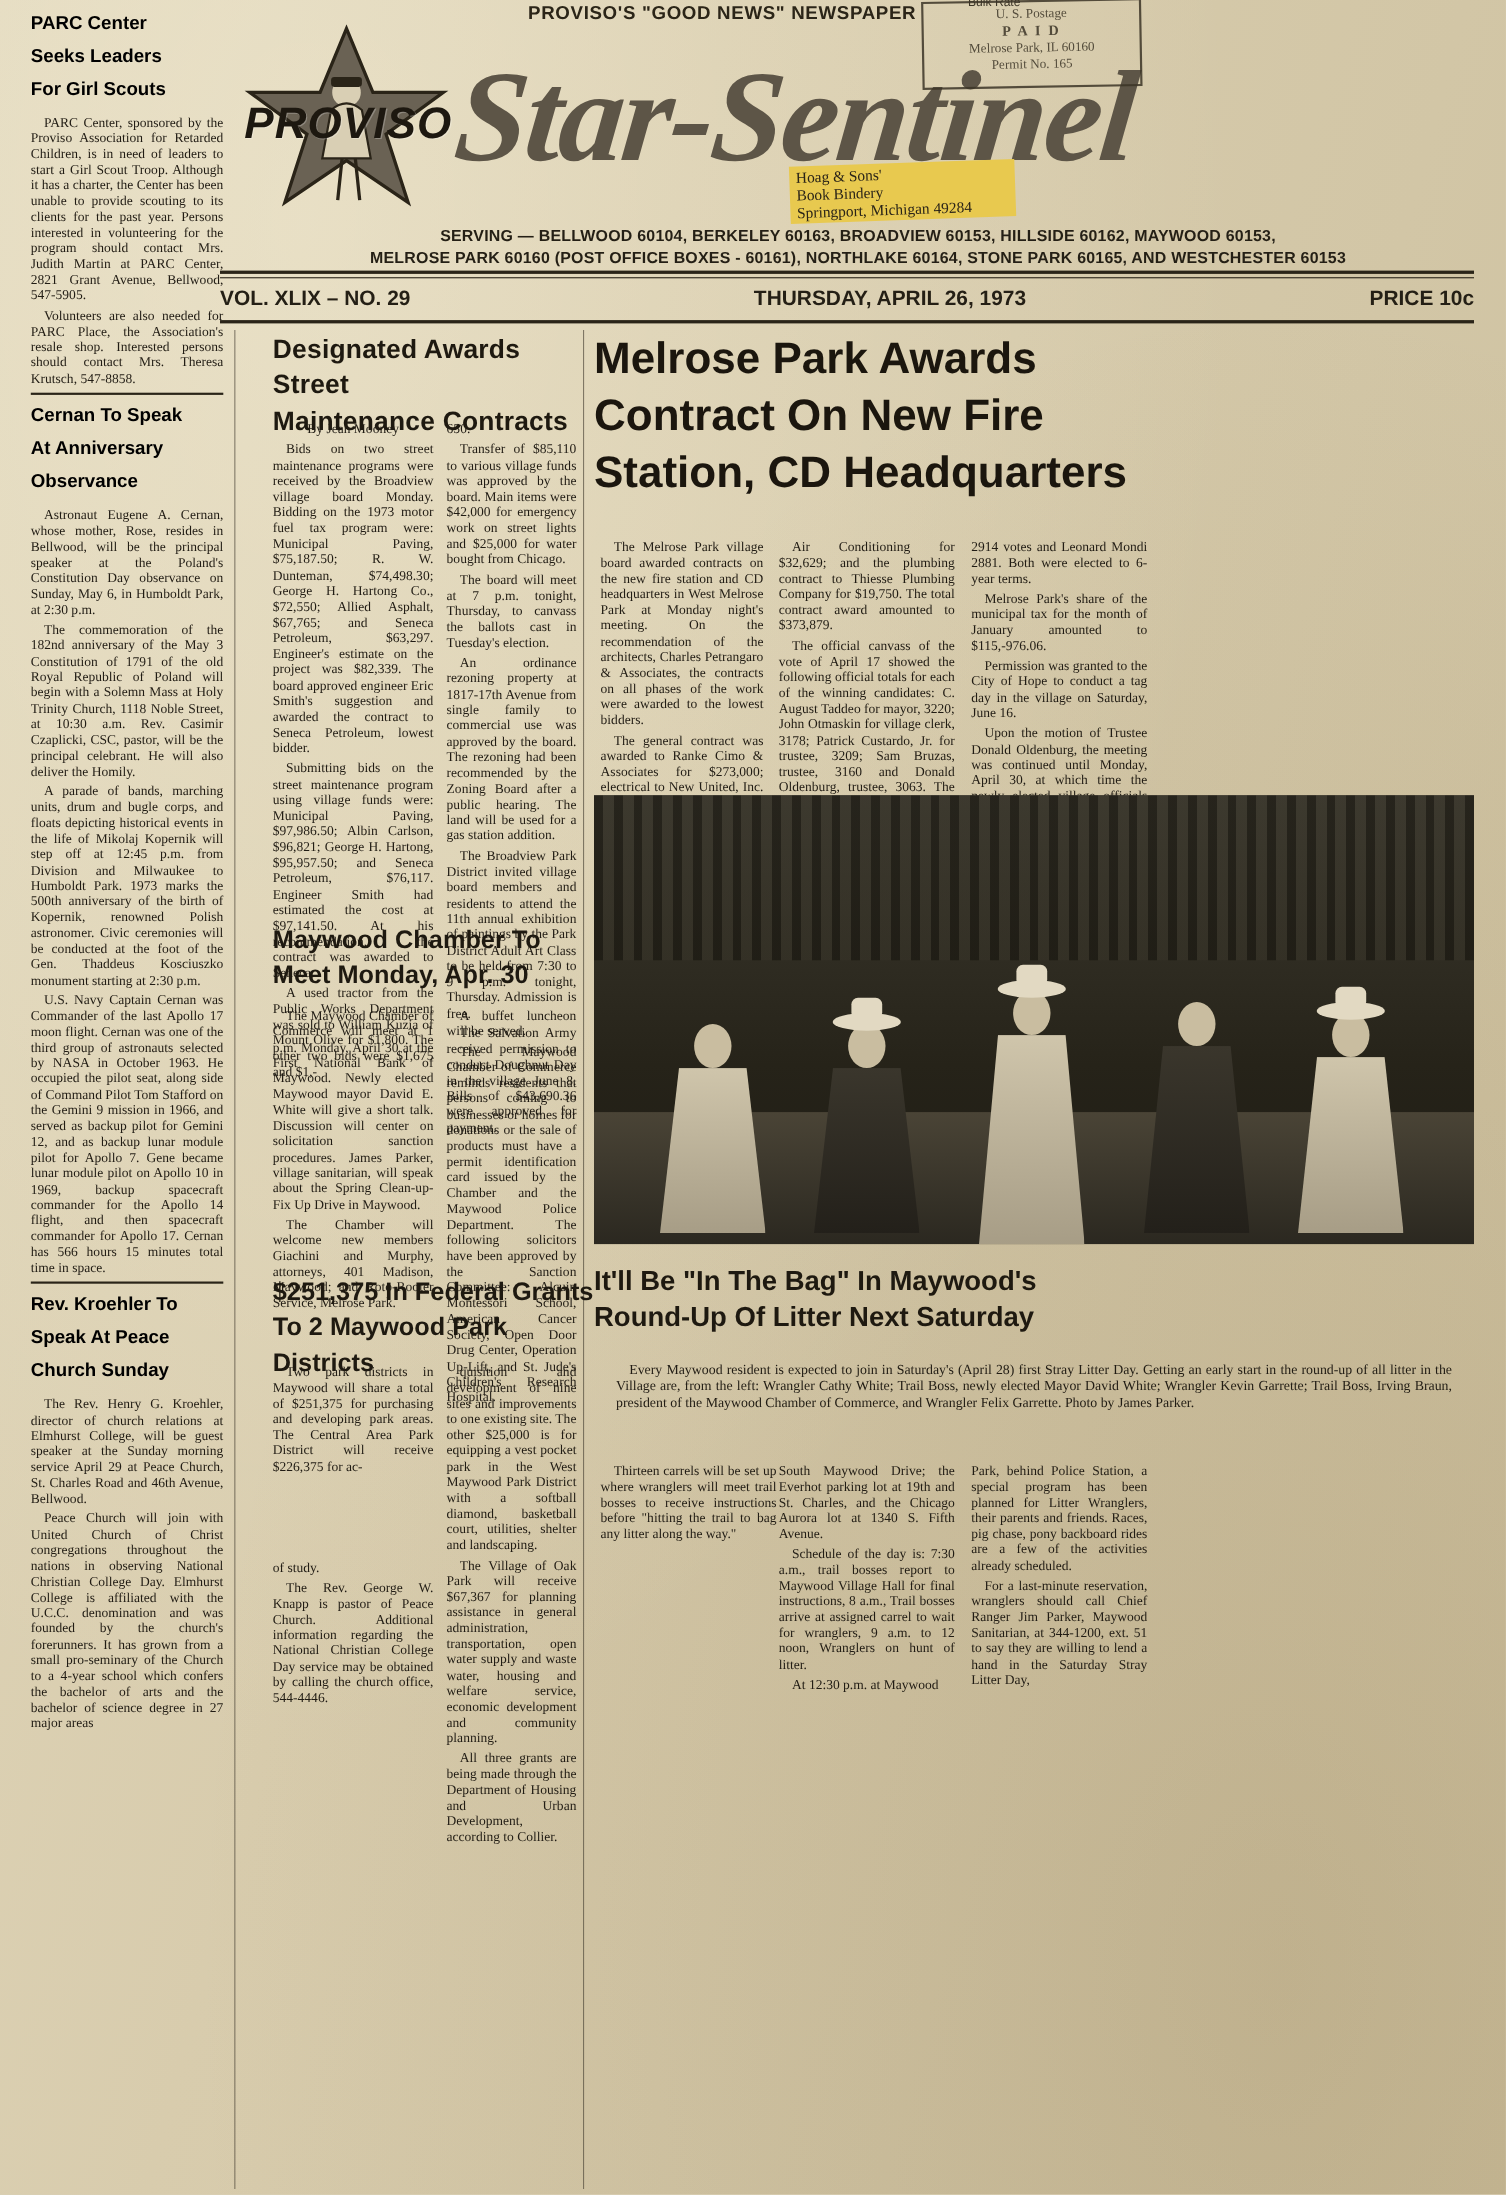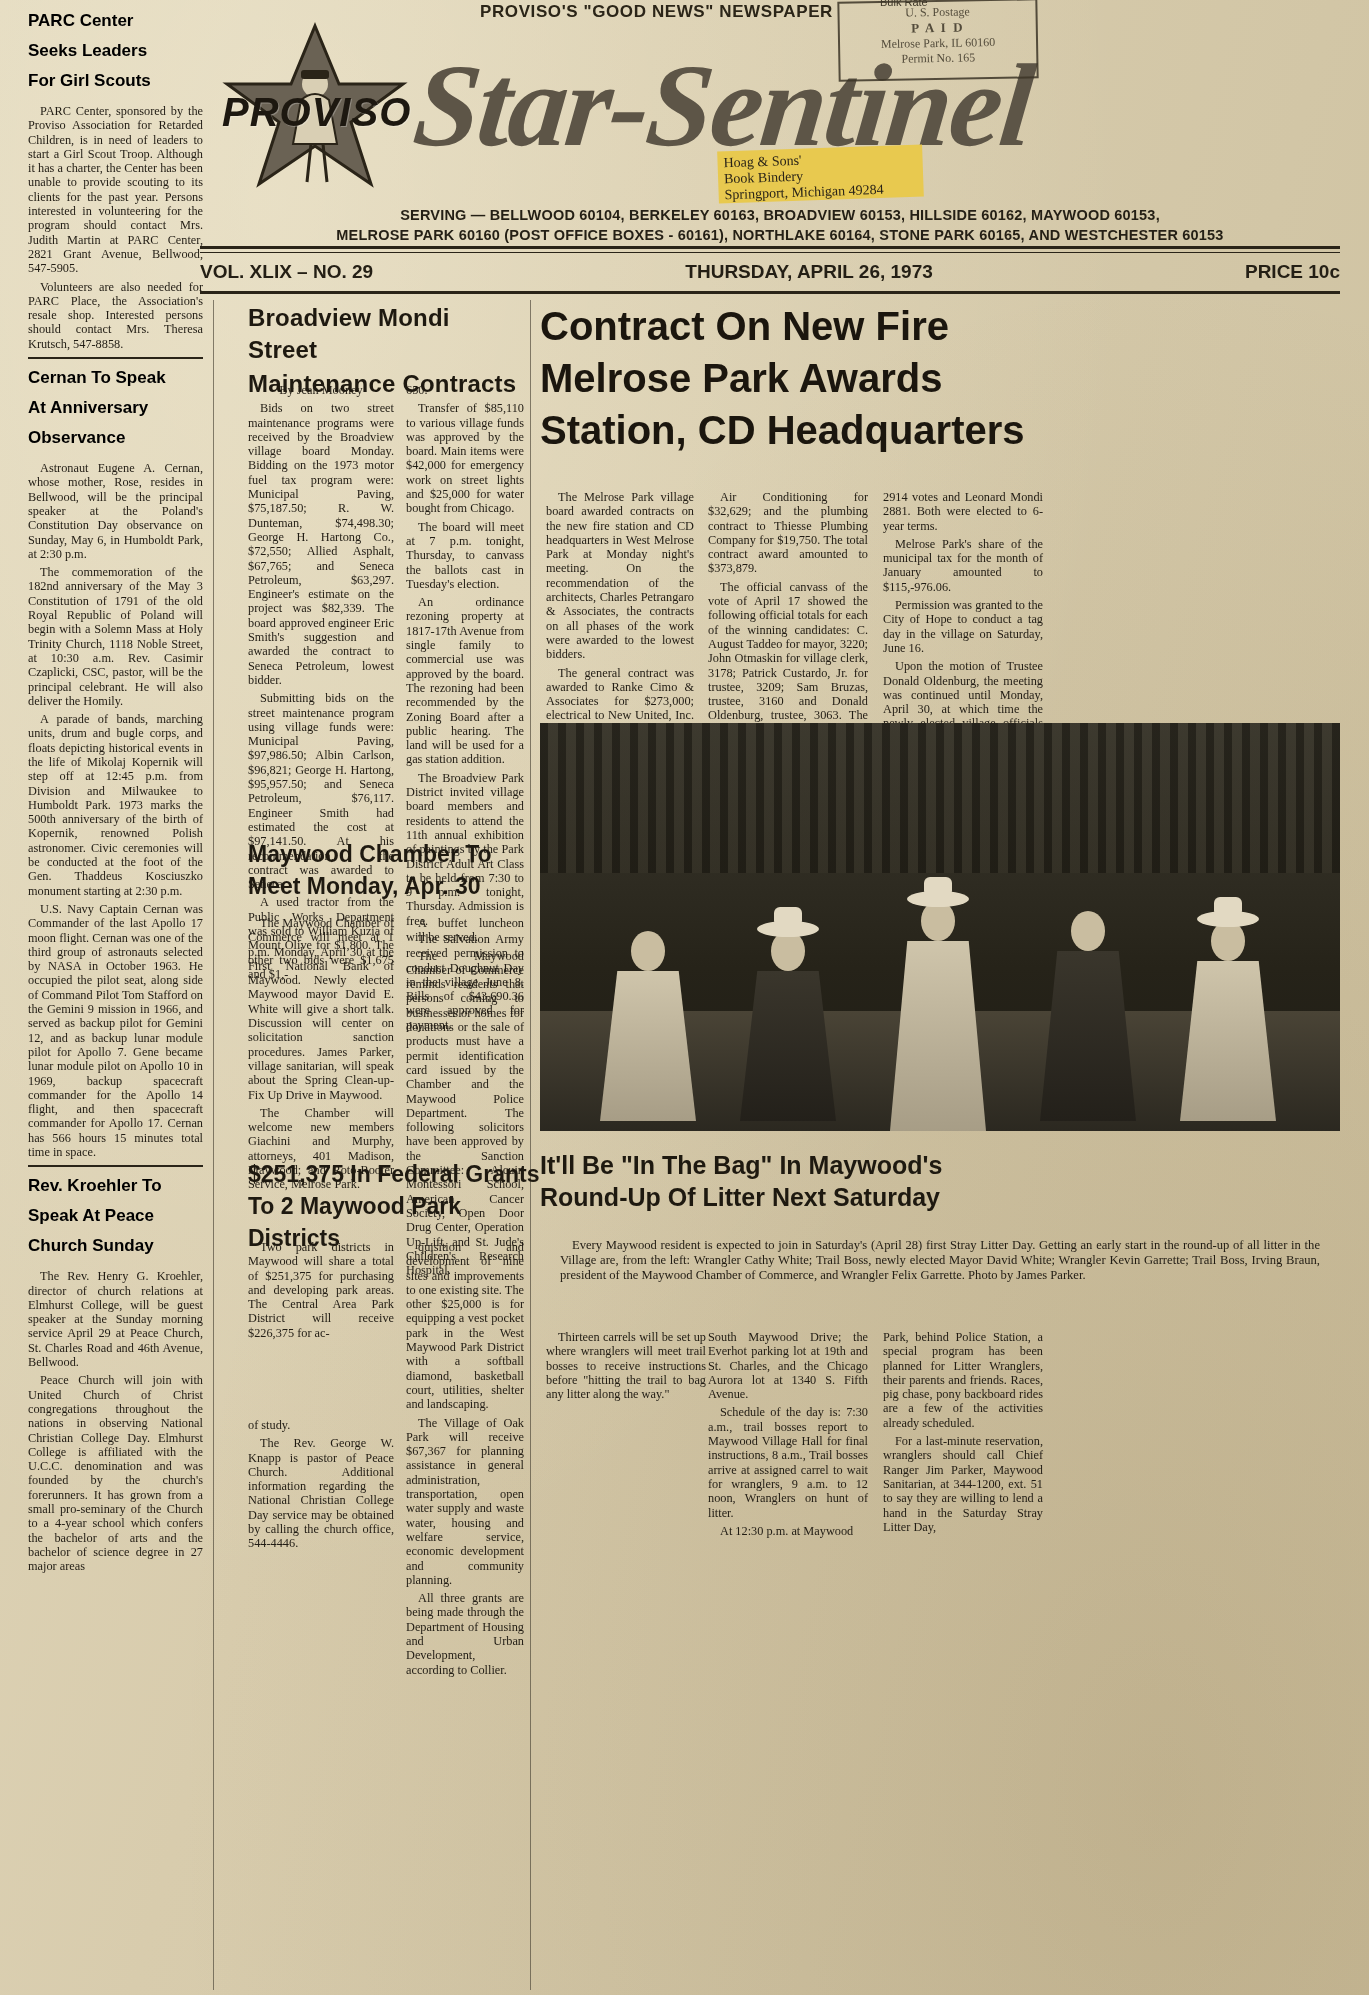"Broadview Mondi Street" h2.sec { text: Broadview Mondi -> Designated Awards }
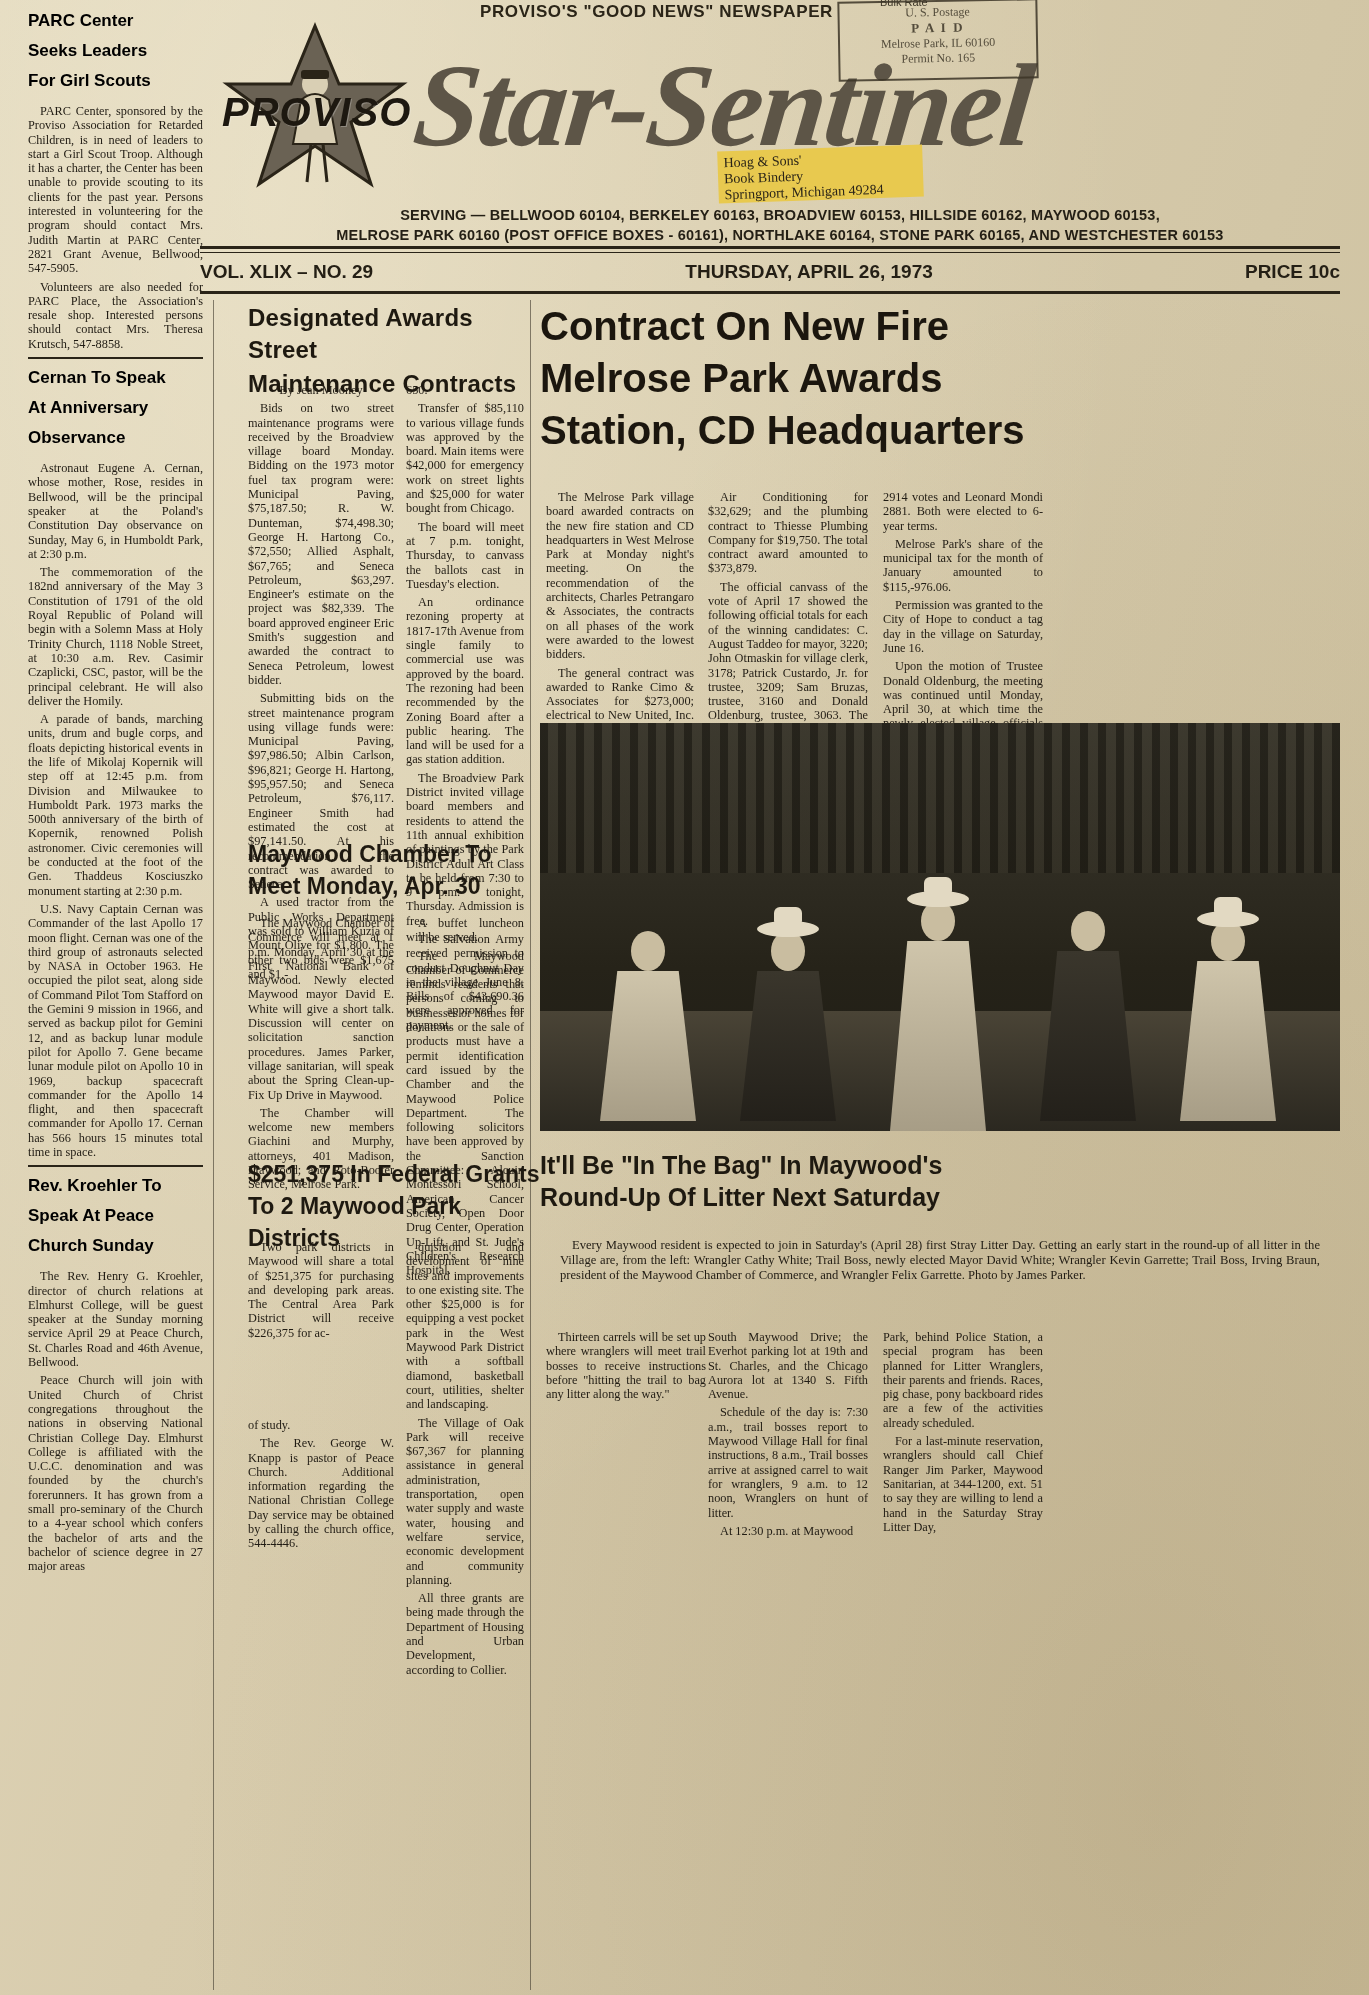"Contract On New Fire" h1.big { order: before "Melrose Park Awards" -> after "Melrose Park Awards" }
